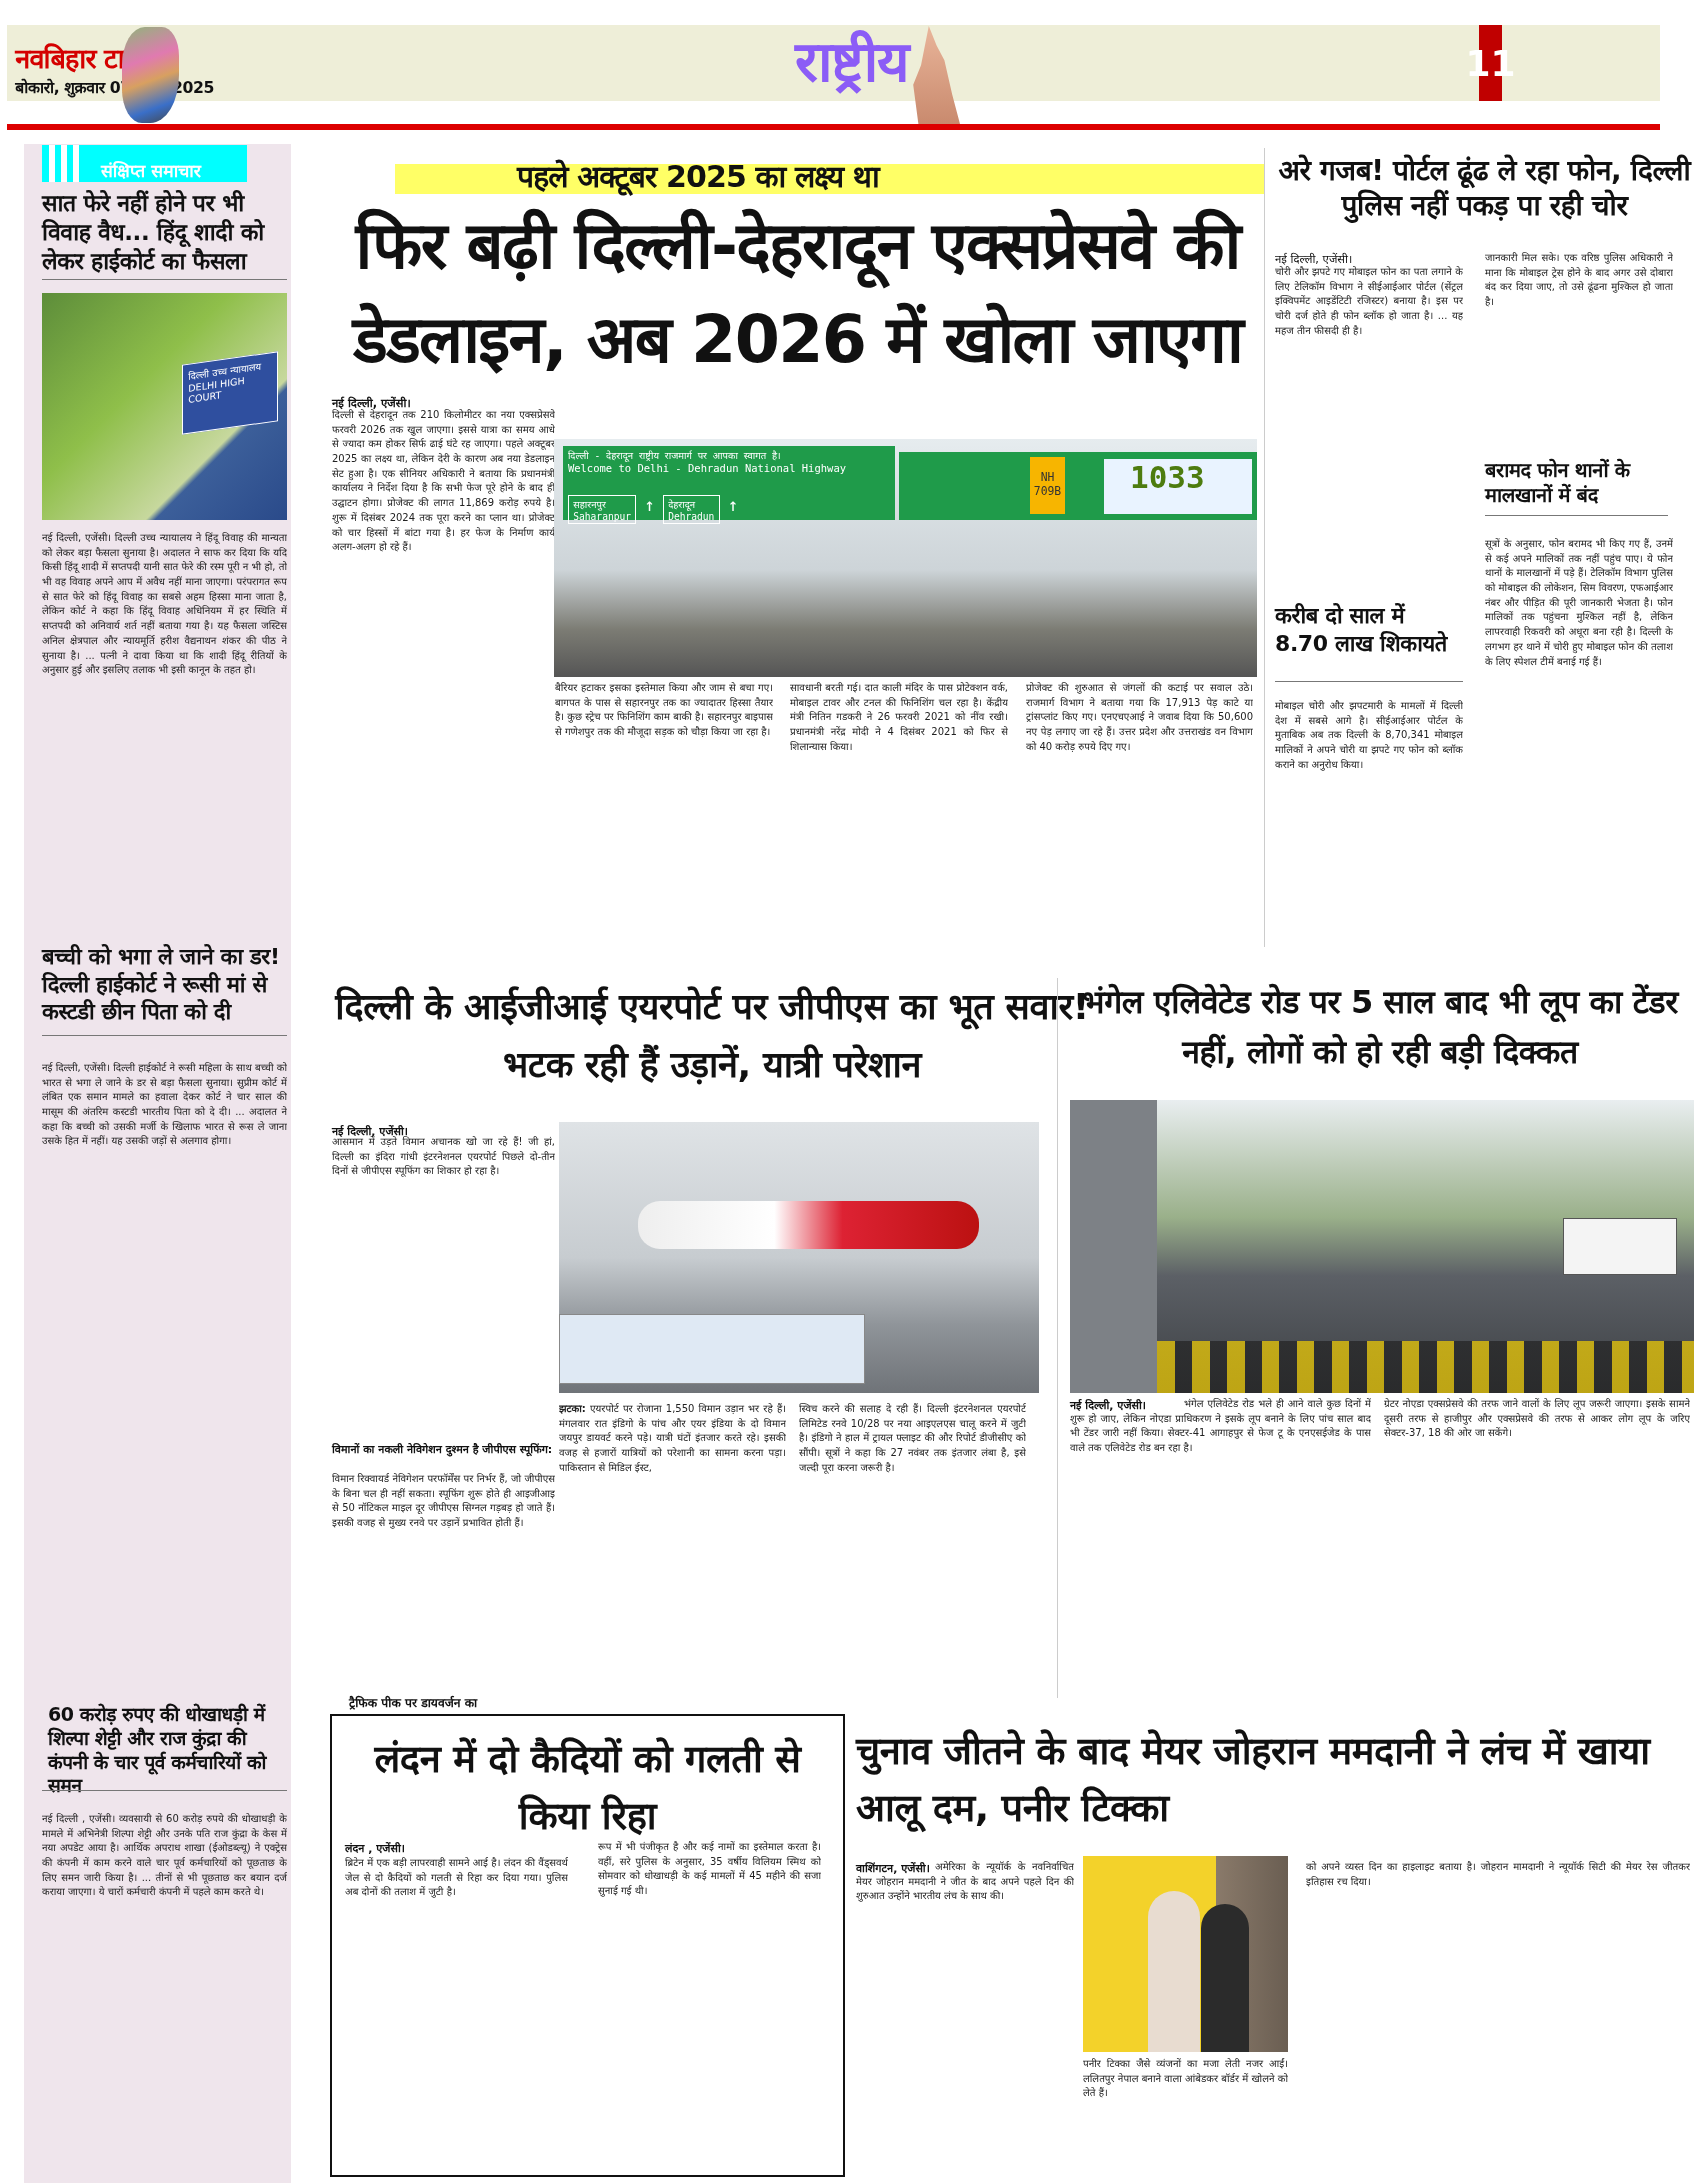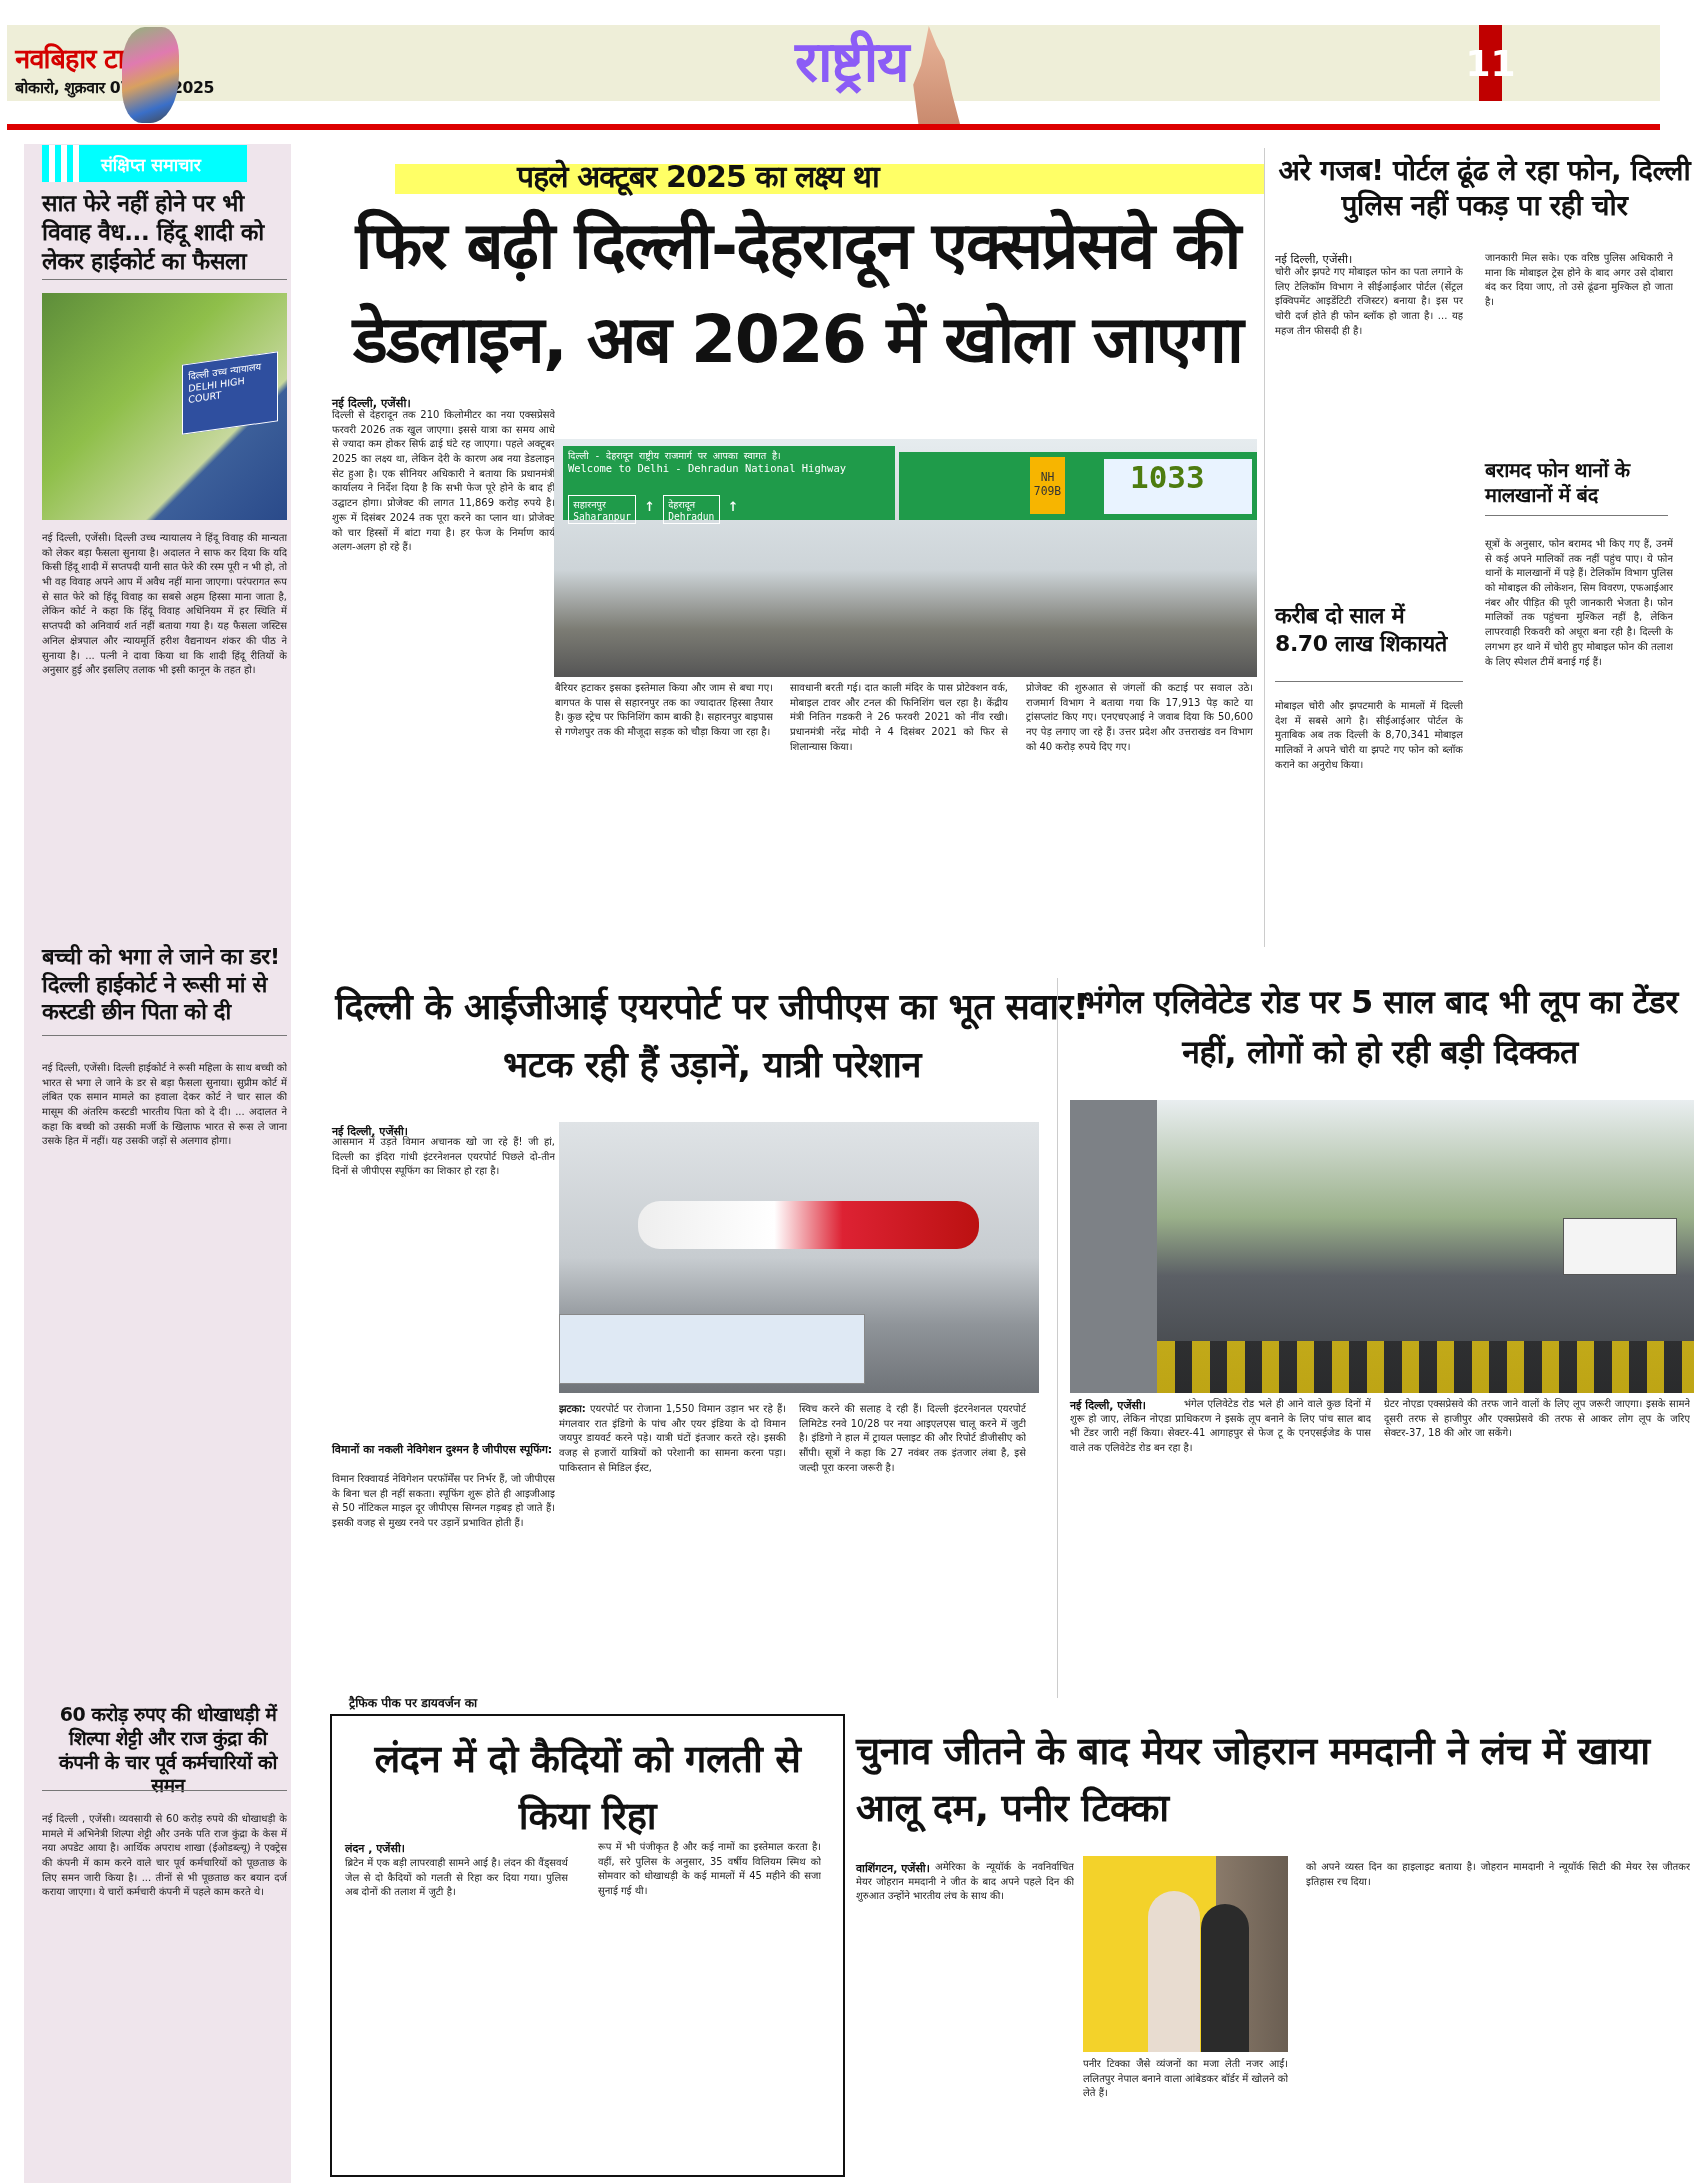"संक्षिप्त समाचार" .brief-head { align-items: center -> flex-end }
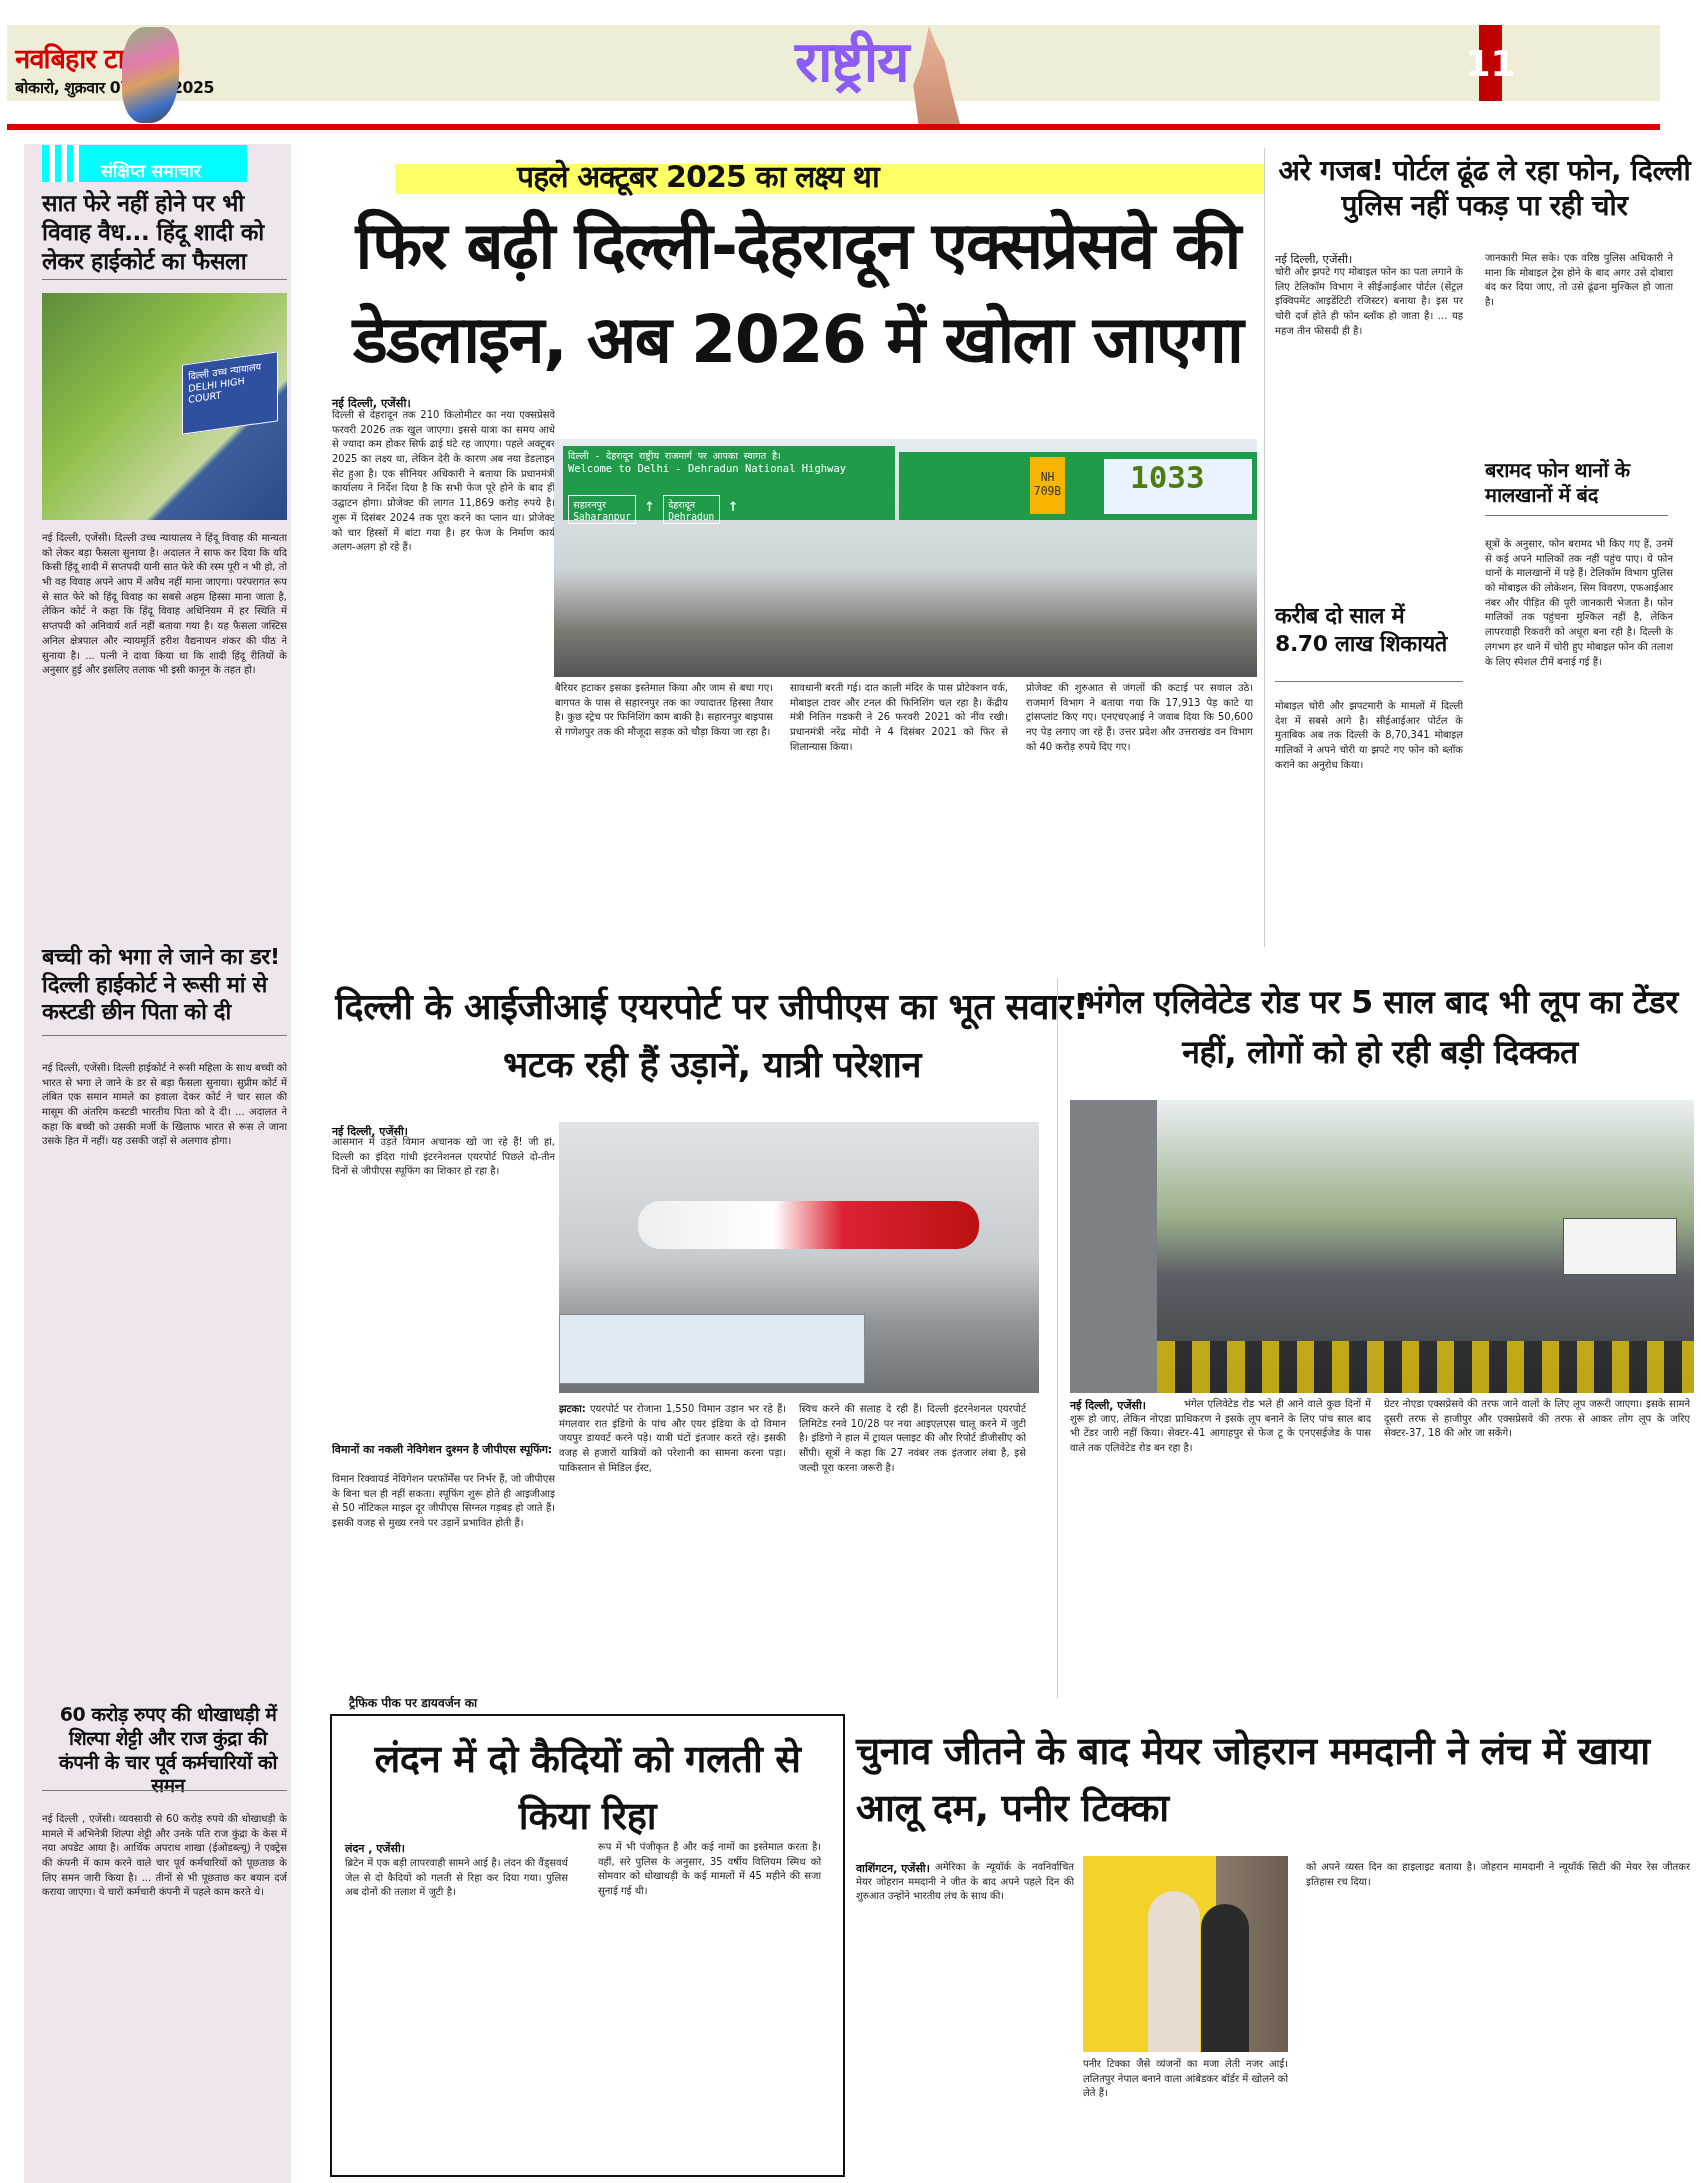"60 करोड़ रुपए की धोखाधड़ी" div.abs { text-align: center -> left }
